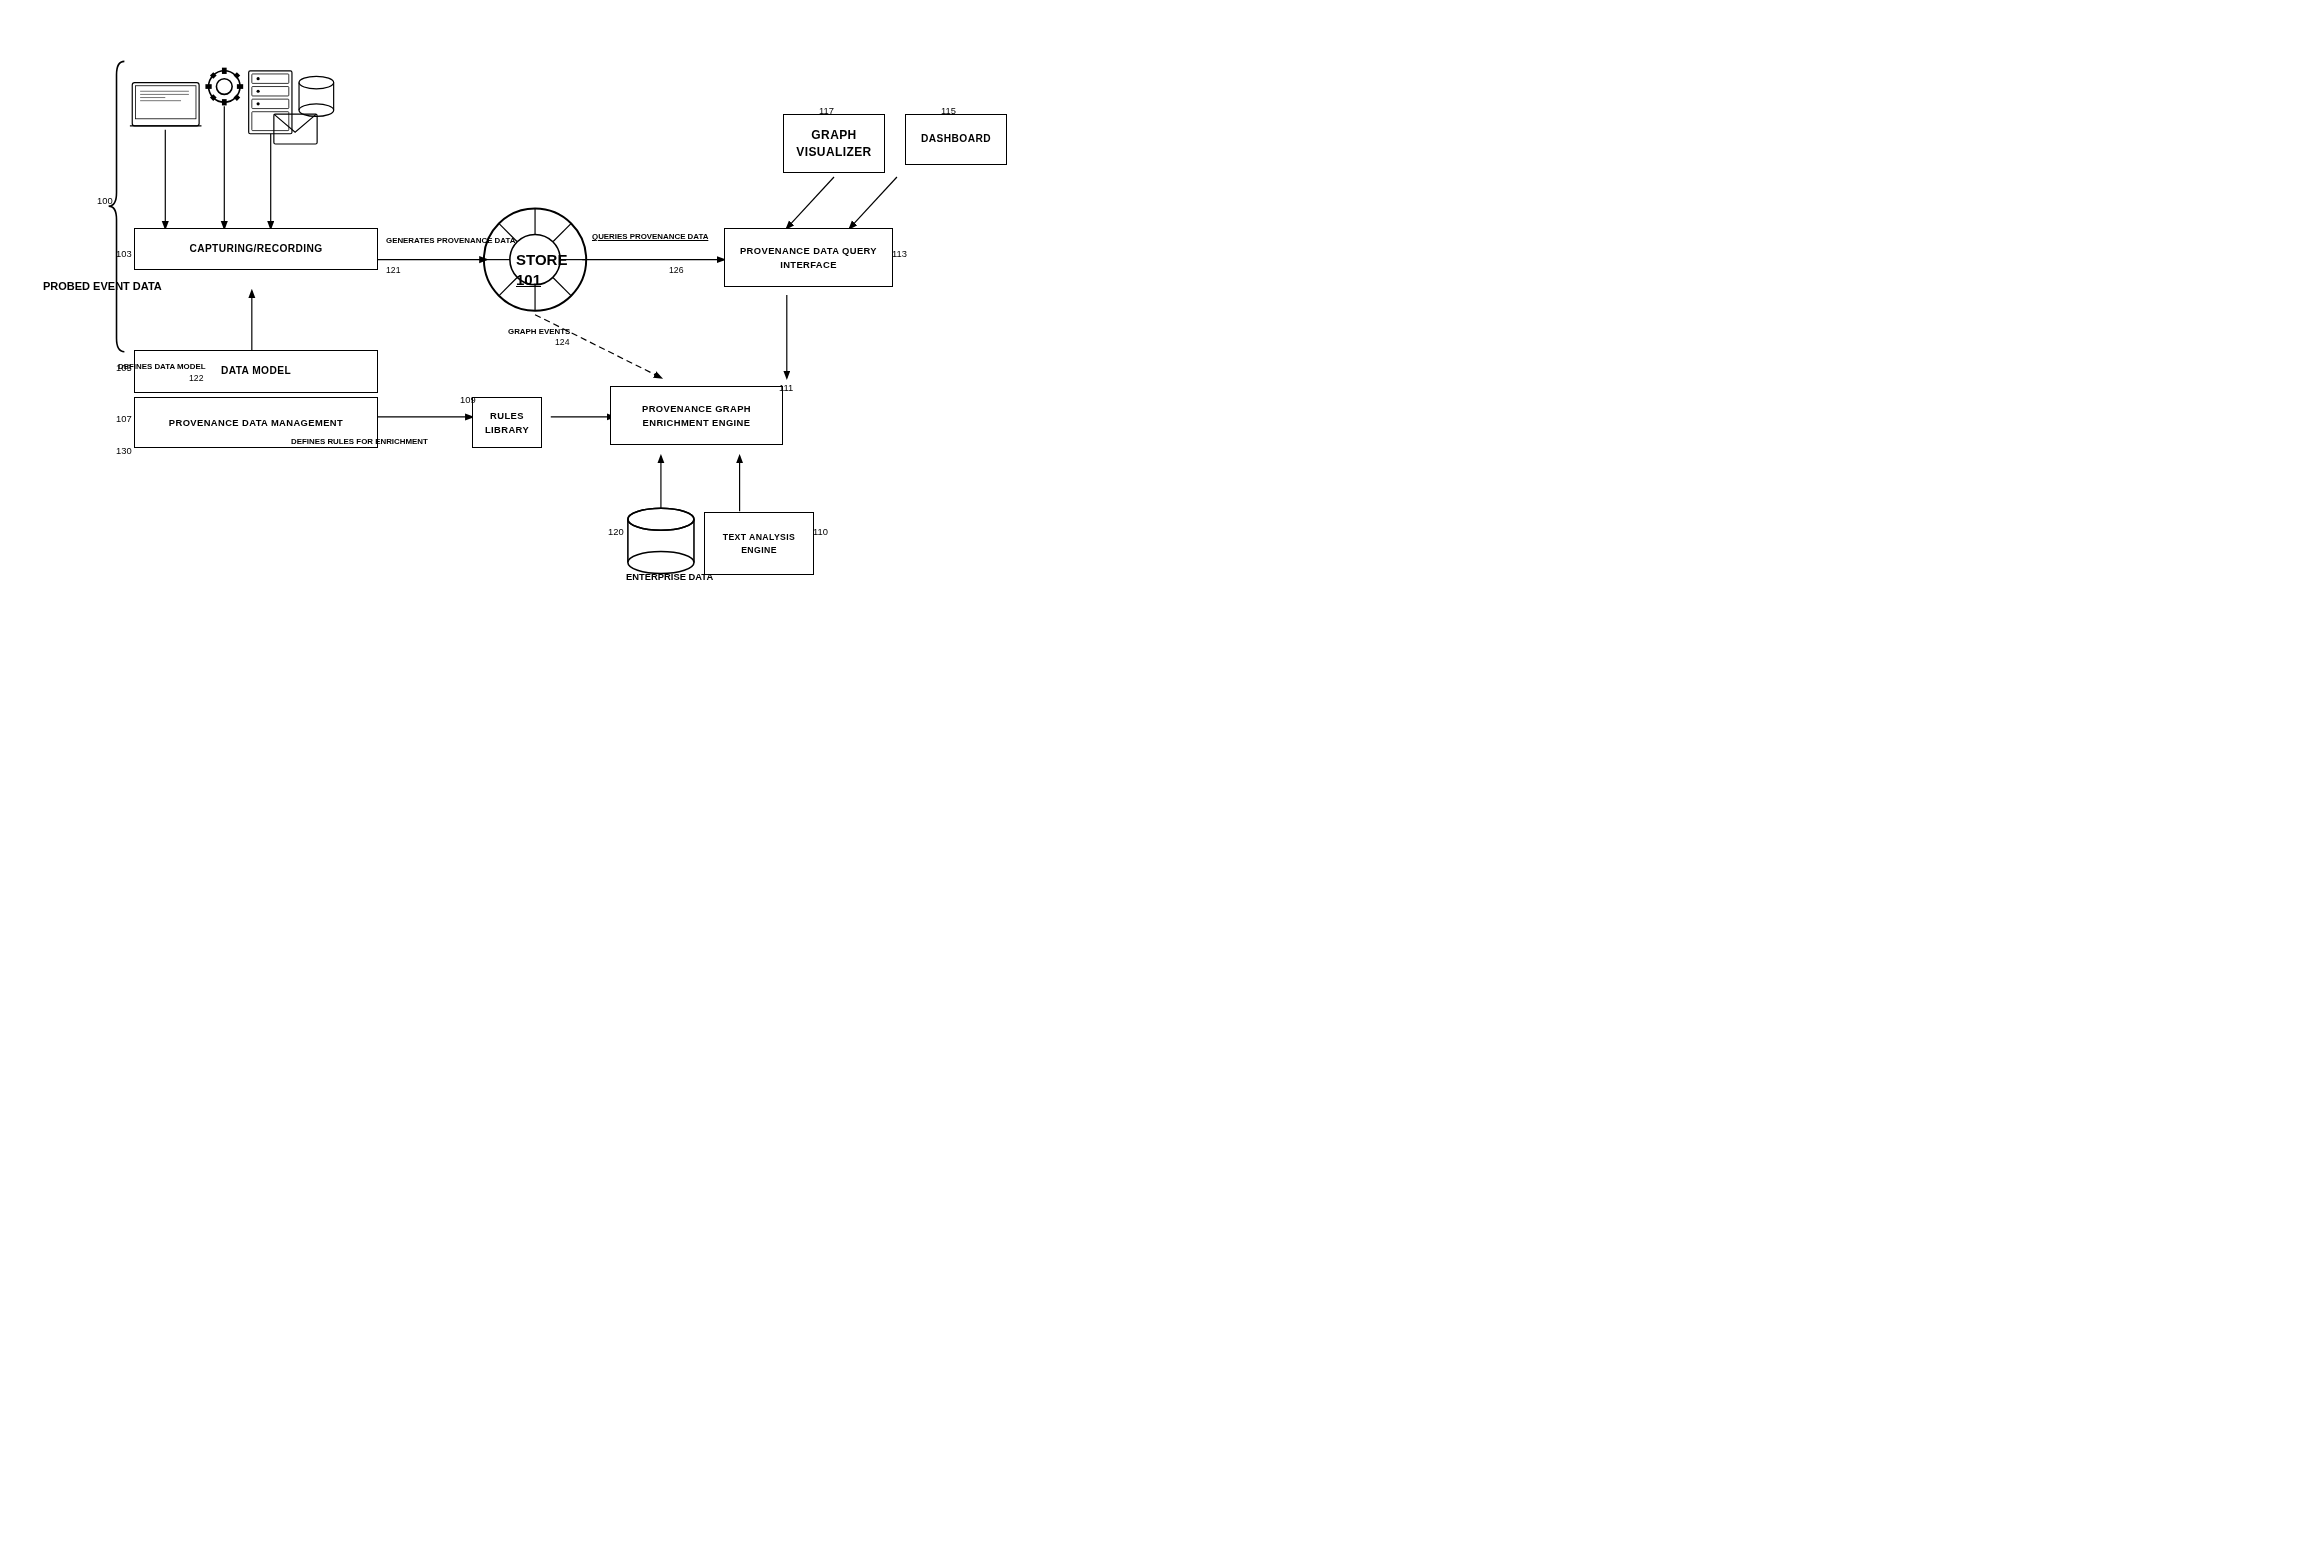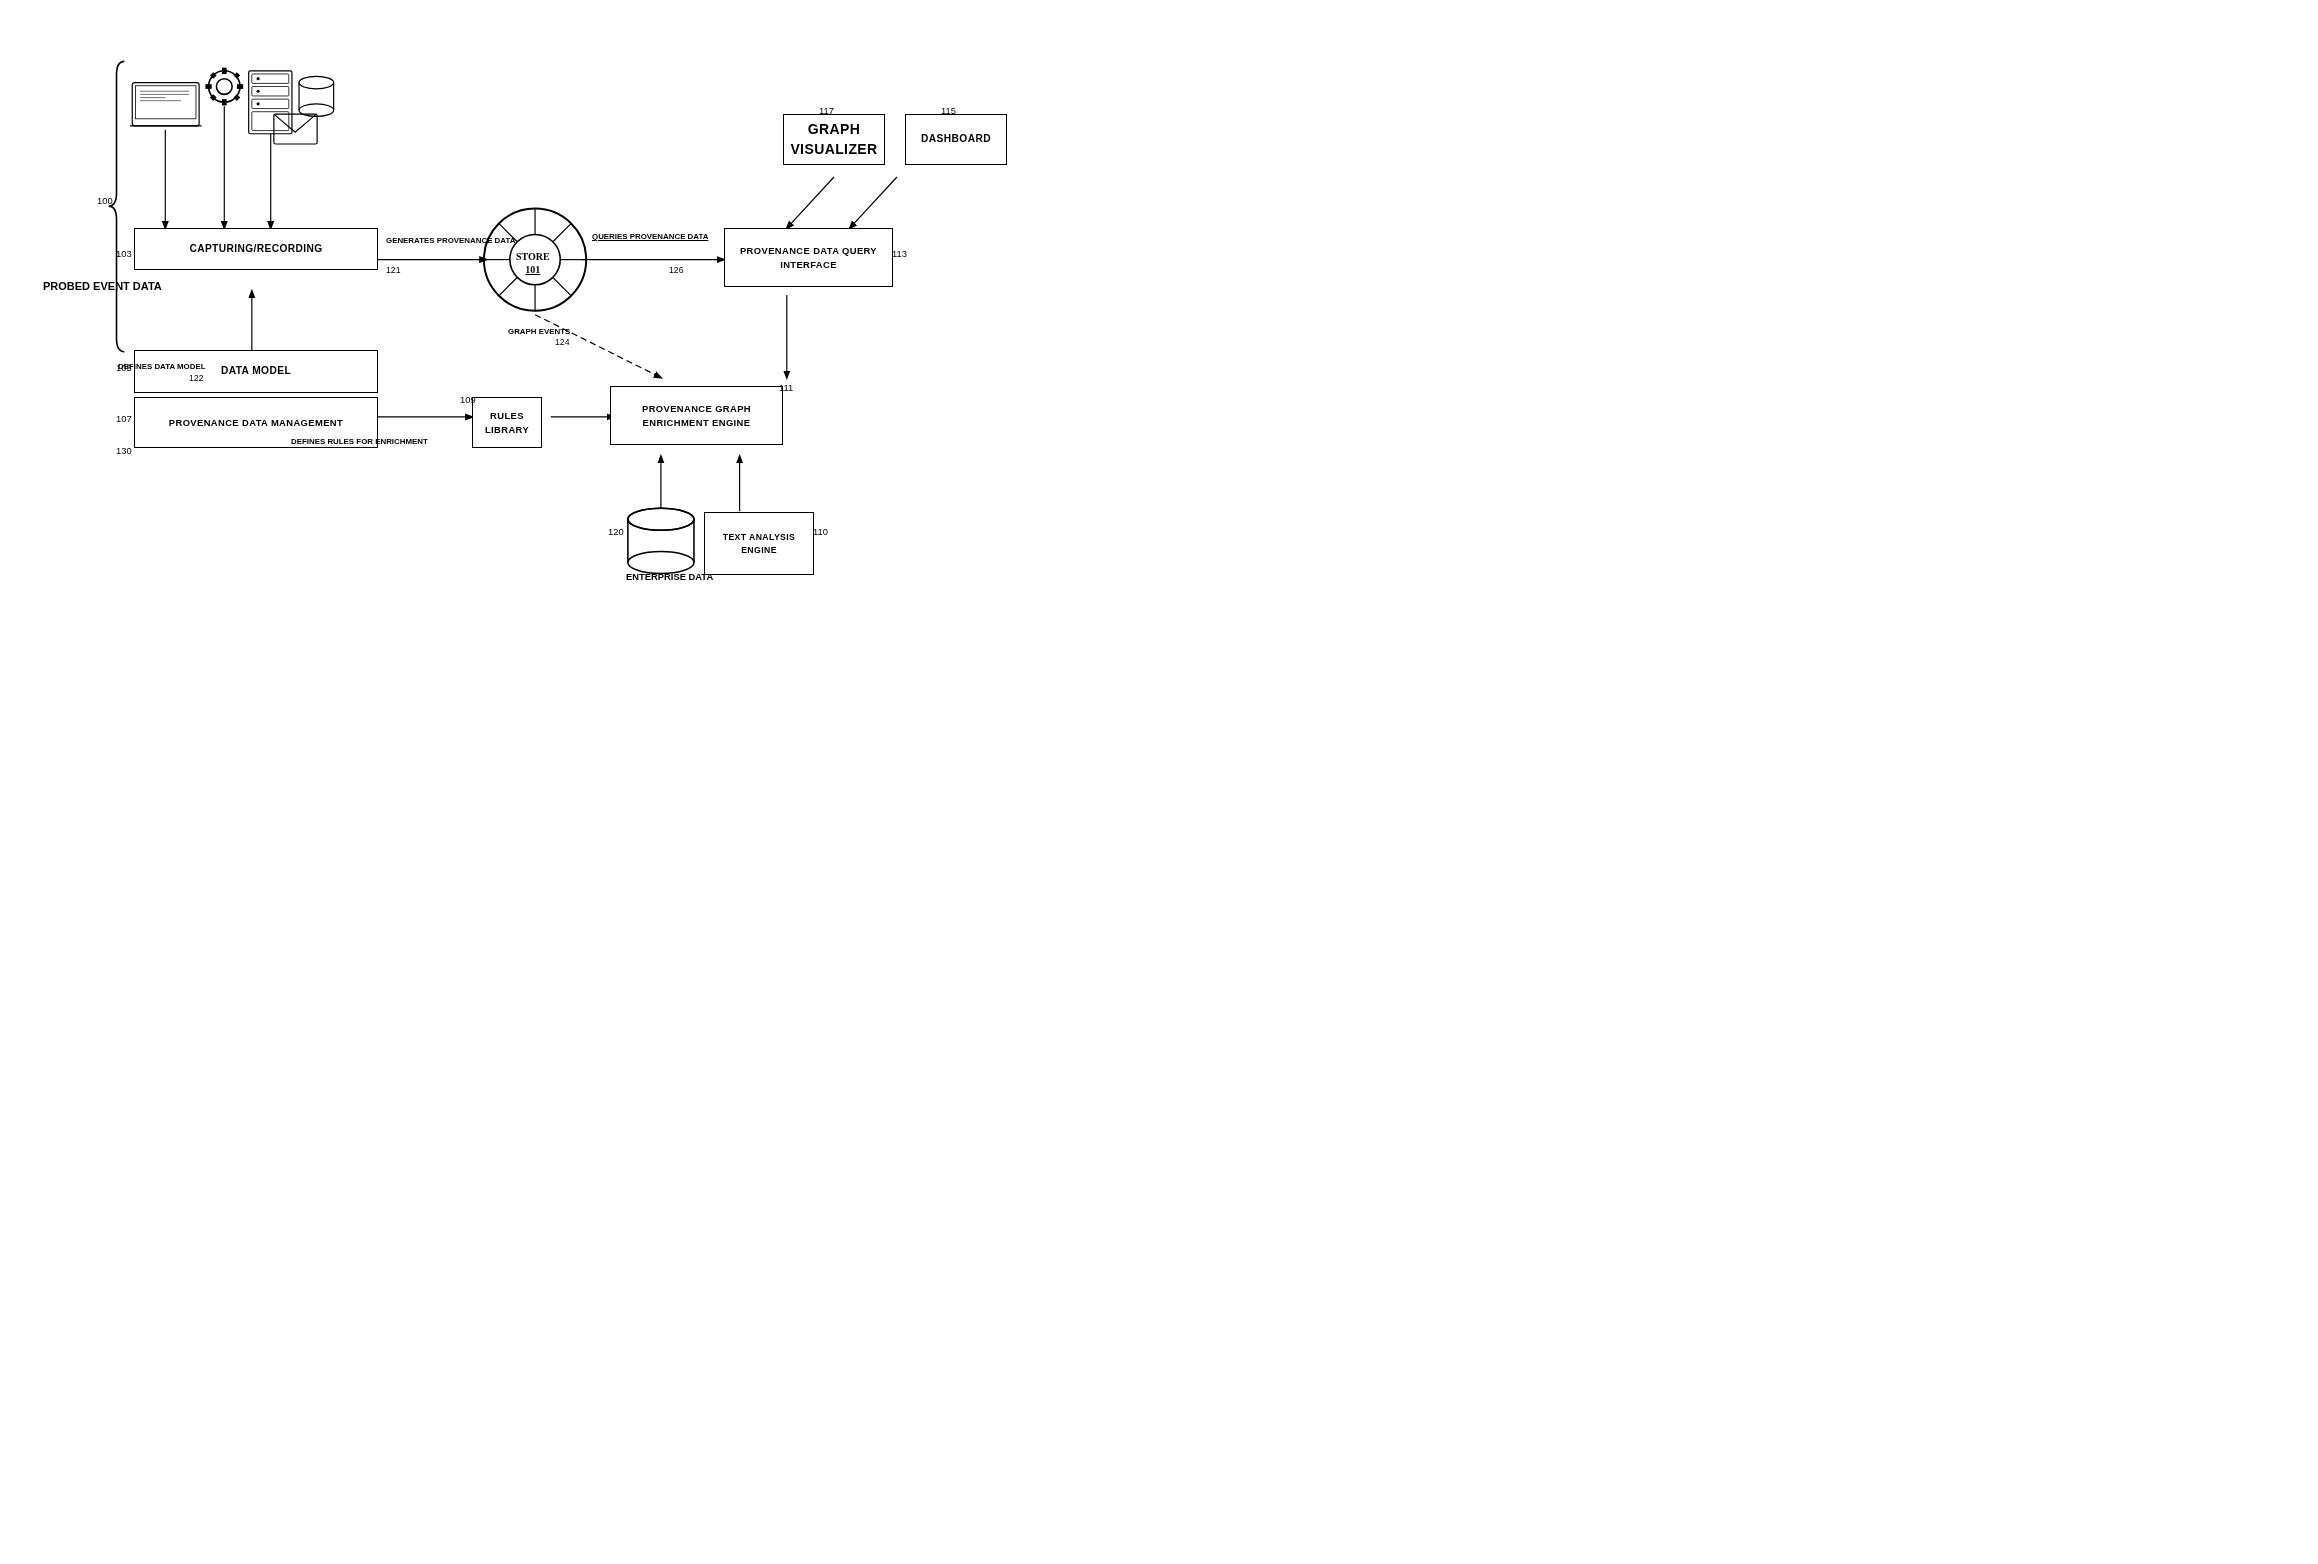"GRAPH VISUALIZER" div.box { font-size: 14px -> 12px; height: 51px -> 59px }
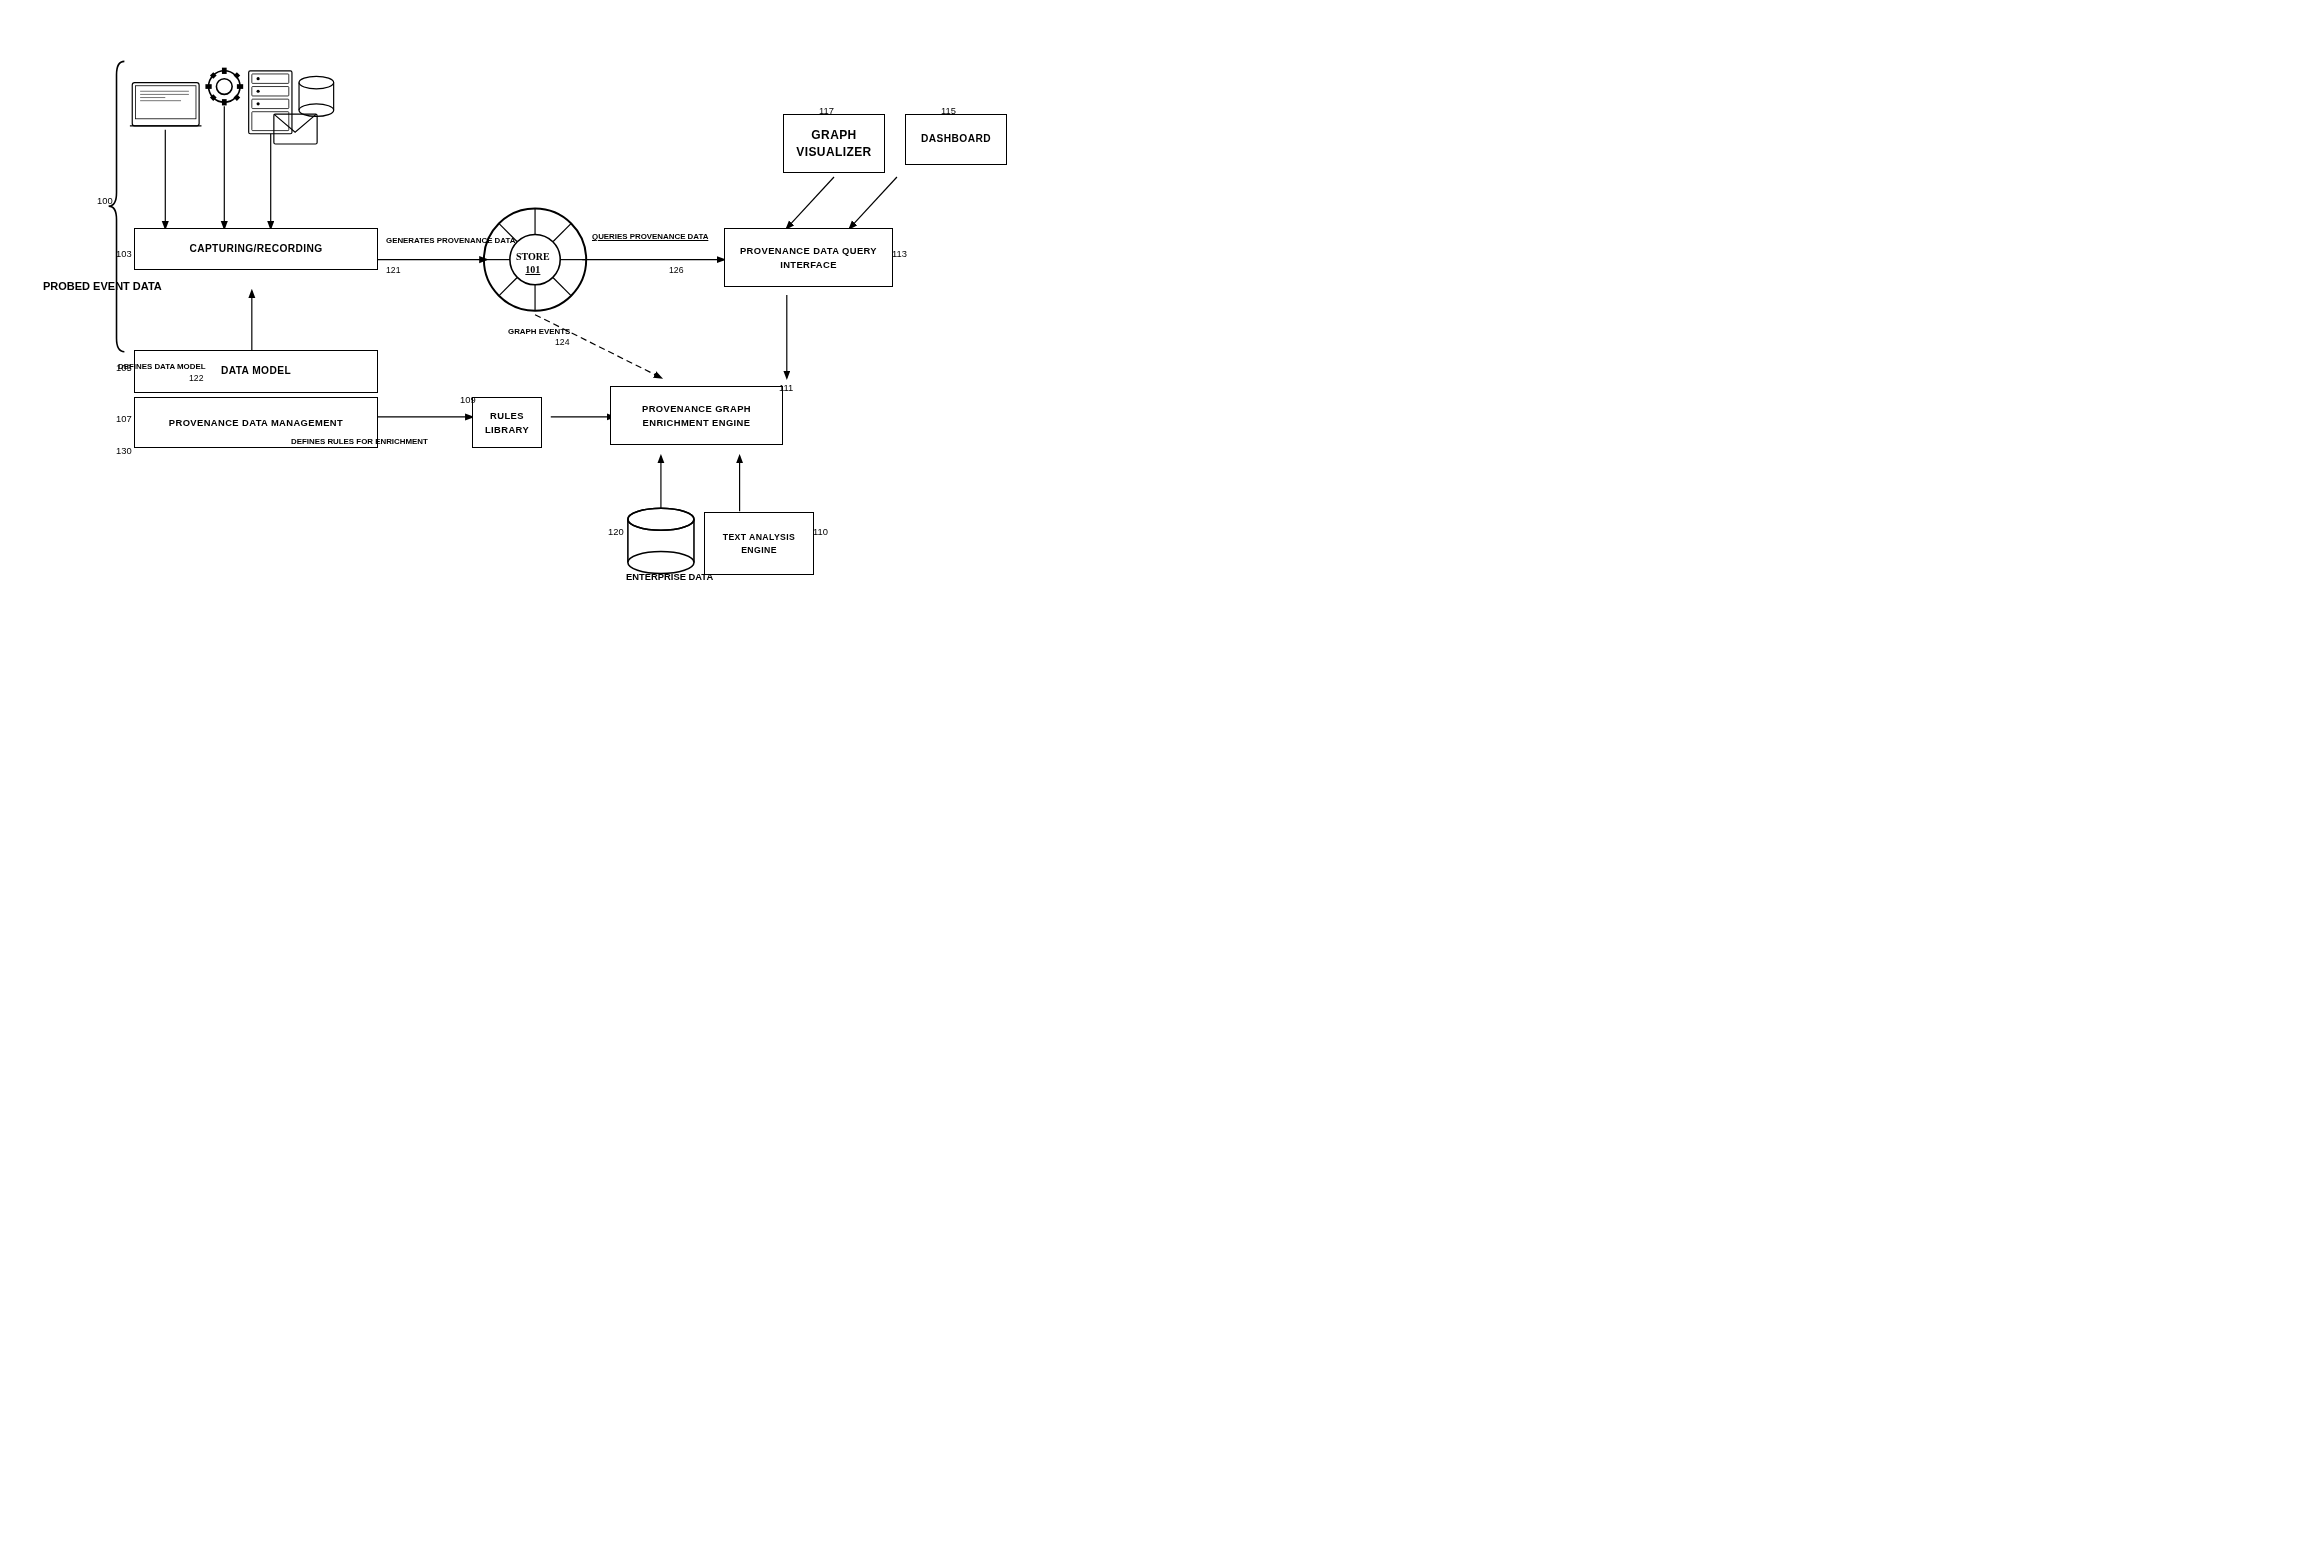"STORE" div.label { font-family: Liberation Serif, serif -> none; font-size: 10px -> 15px; text-align: center -> left }
